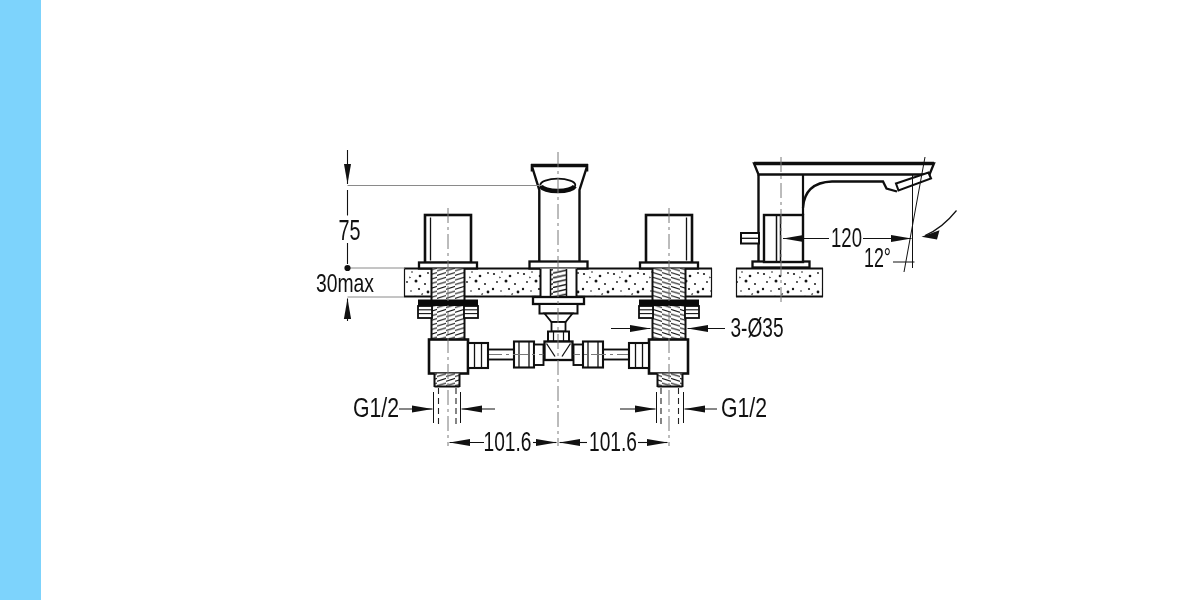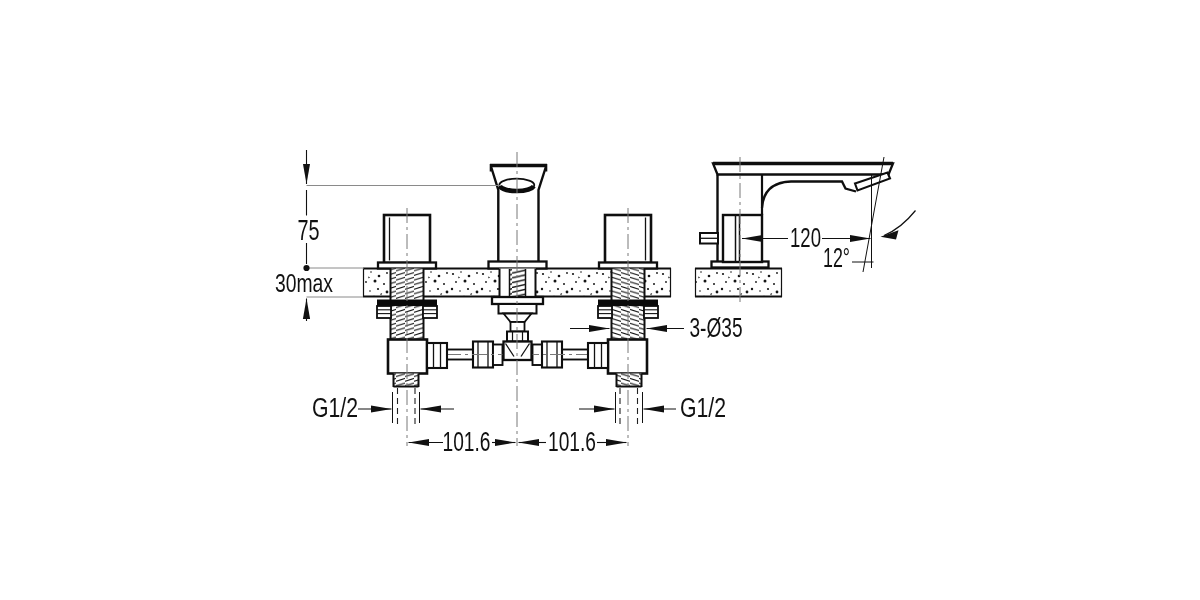"75" #stage { padding-left: none -> 41px }
